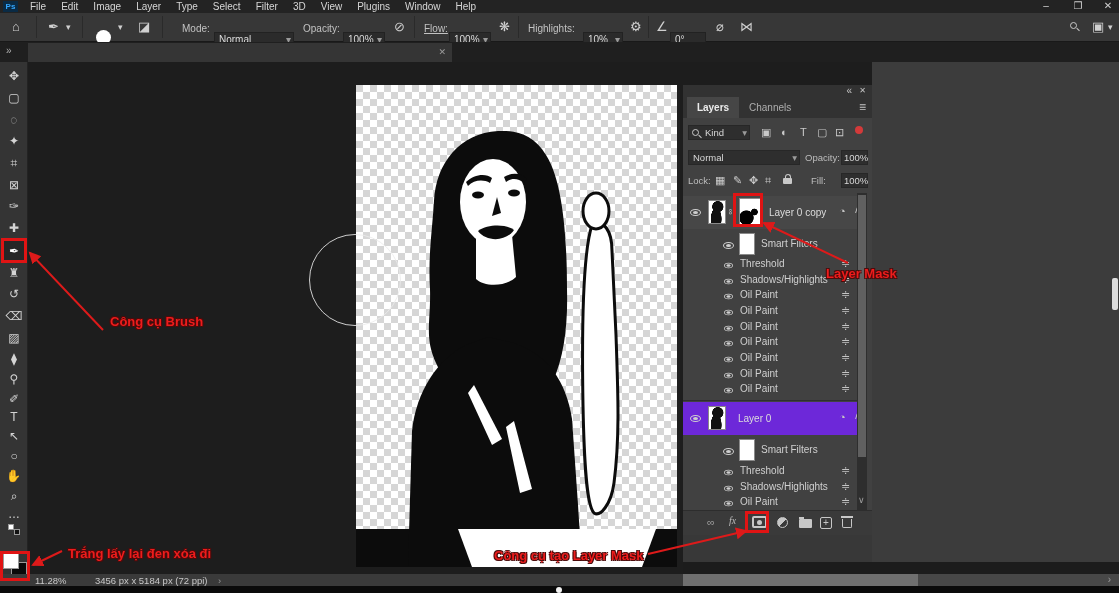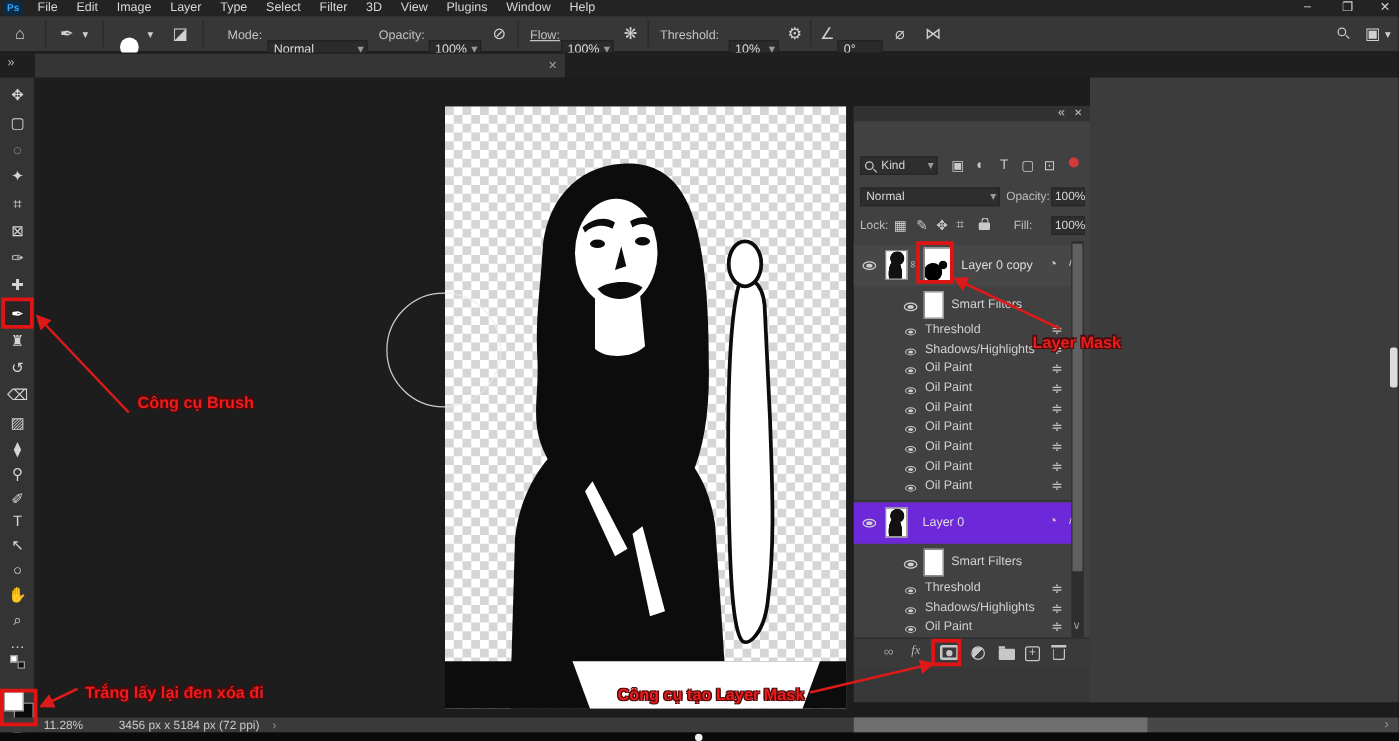"Threshold:" span.lbl { text: Threshold -> Highlights }
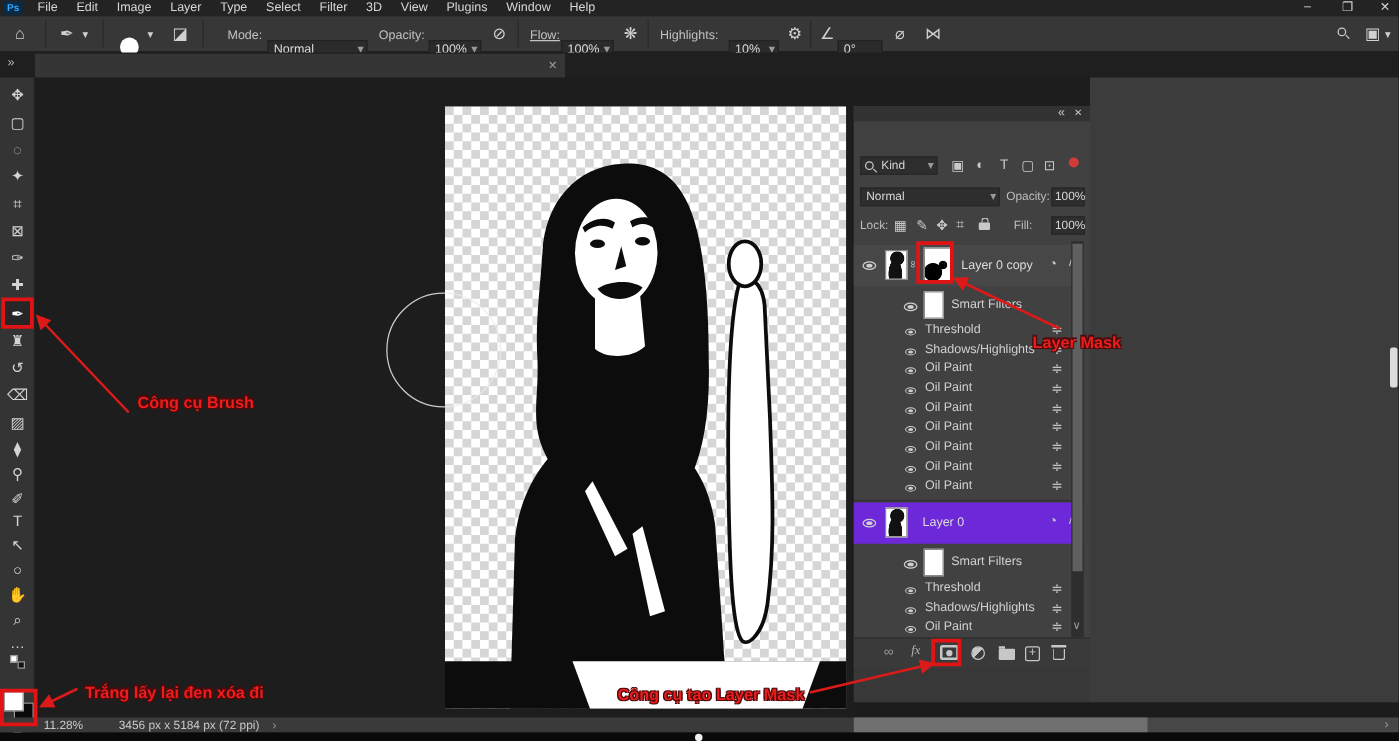"Layers" div.ptabs { html: none -> <div> <span>Layers</span> <span>Channels</span> <span>≡</span> </div> }
